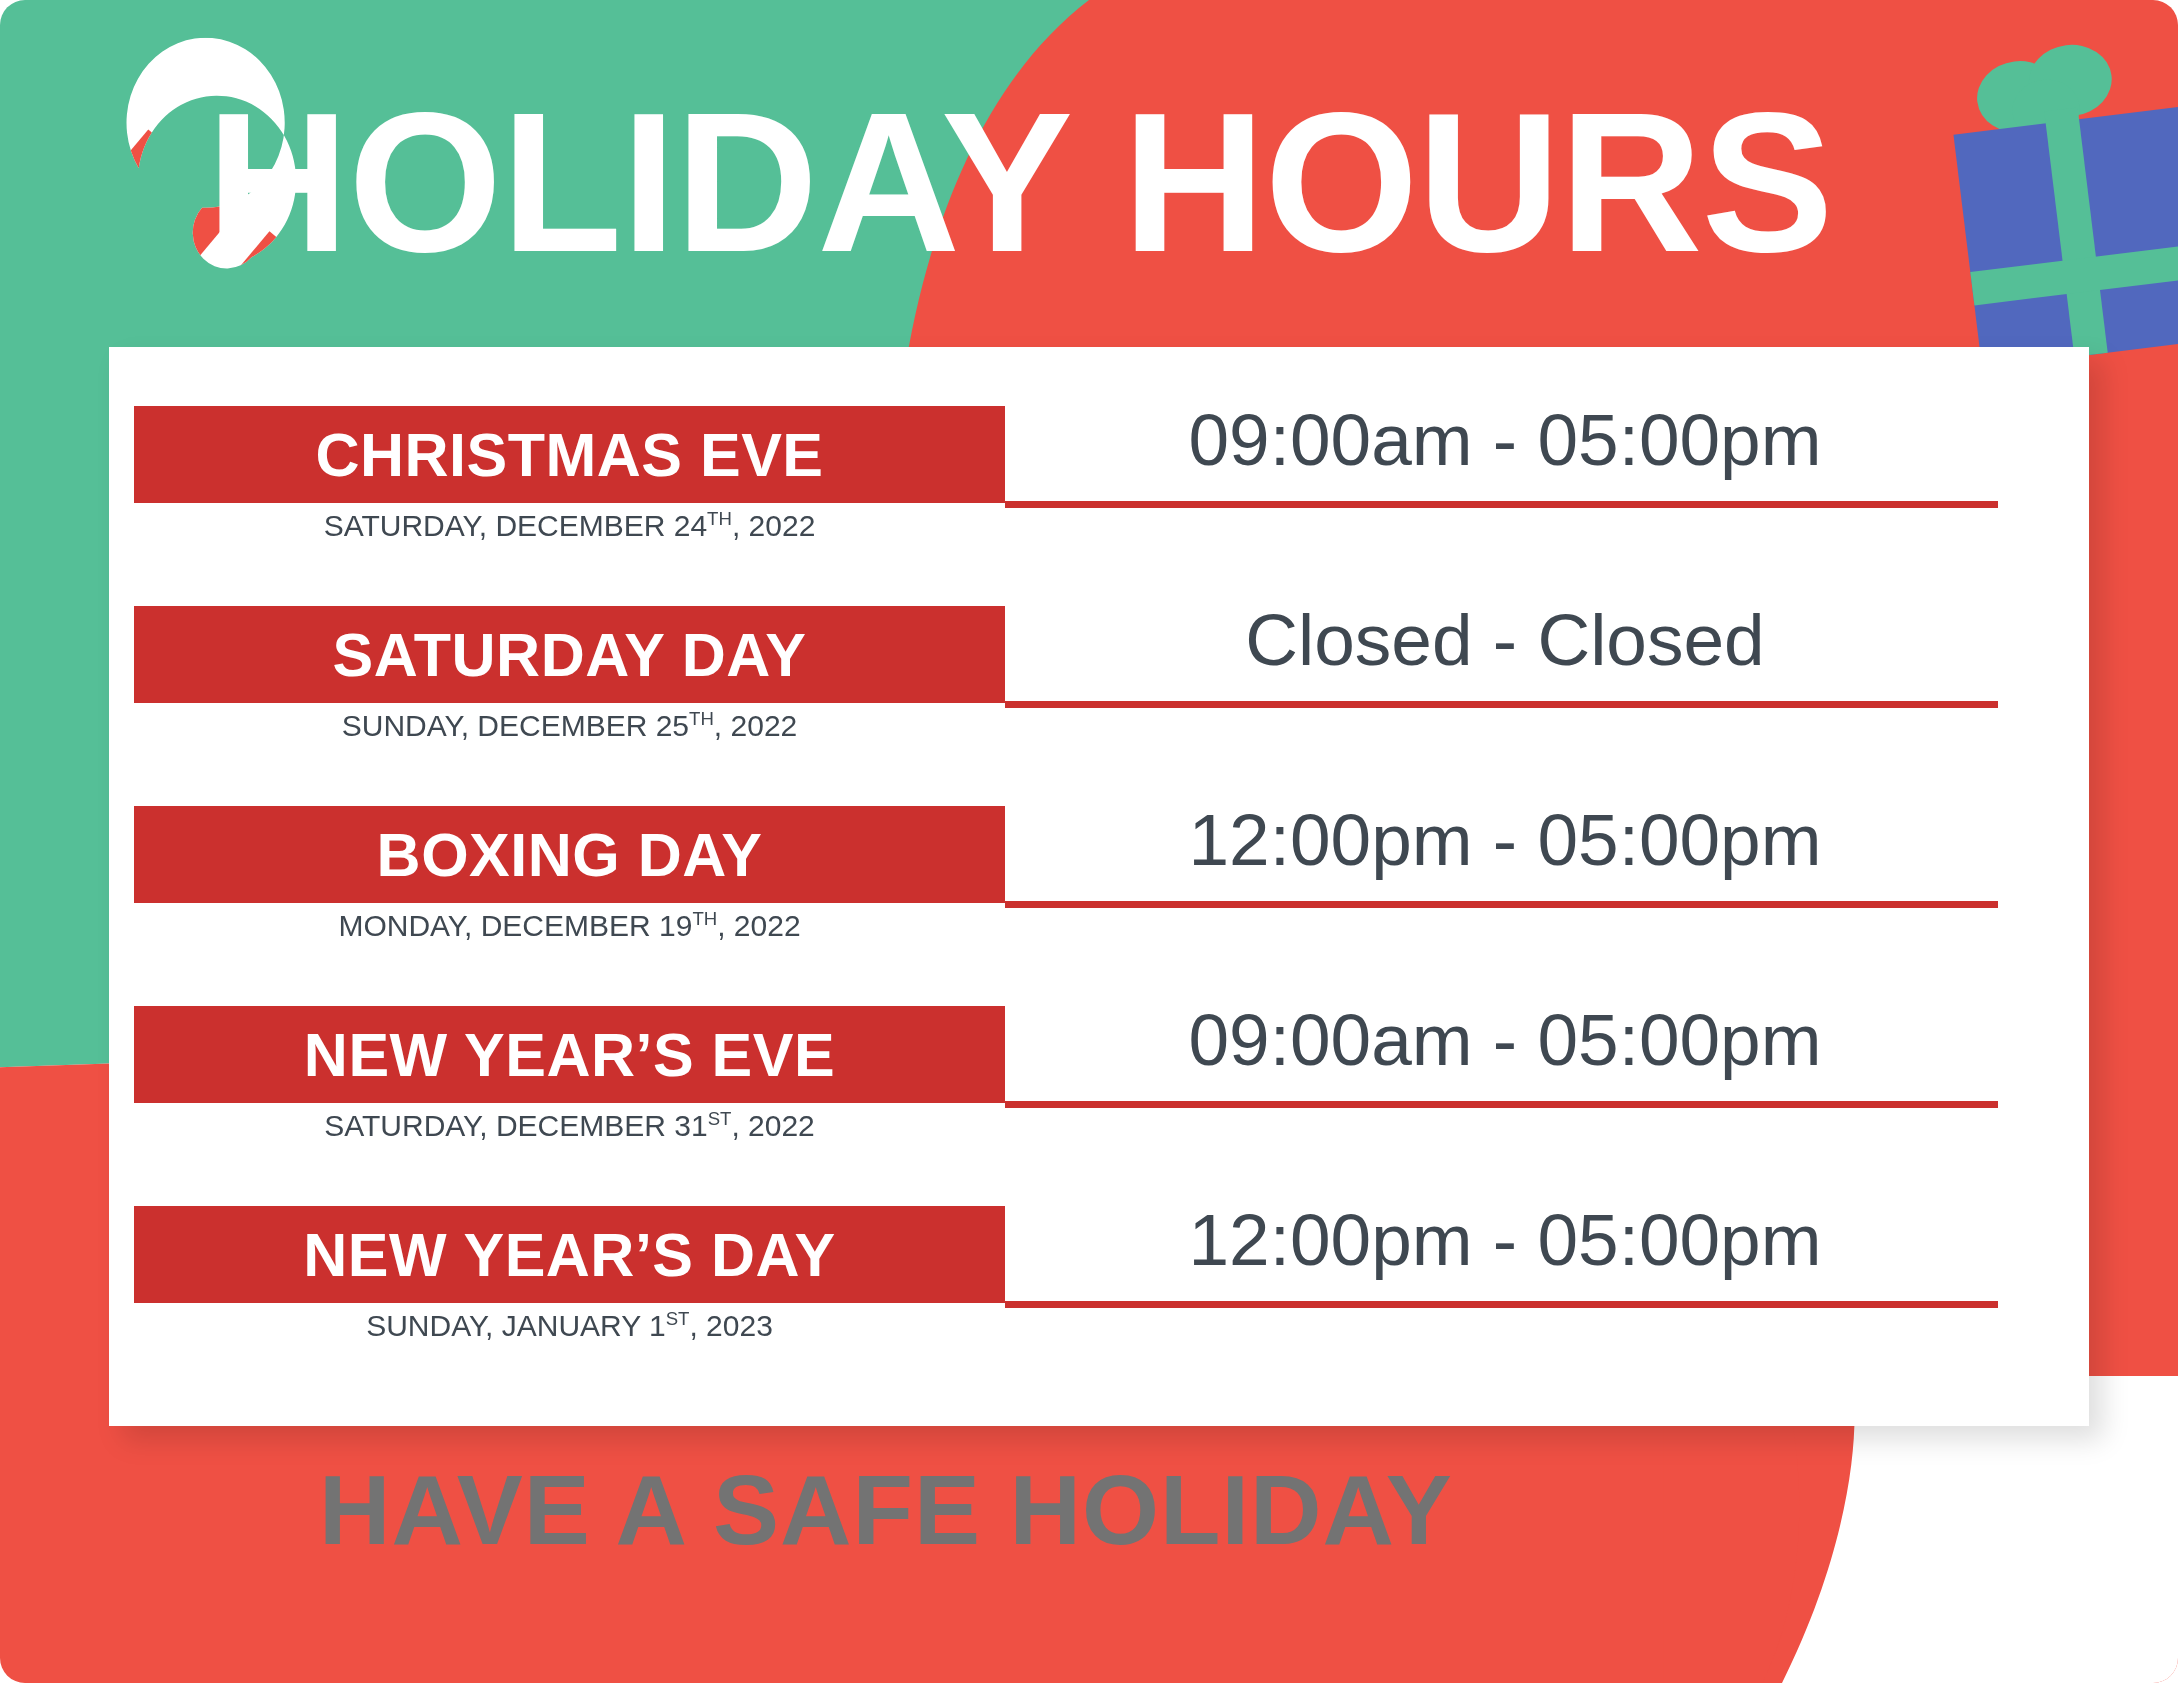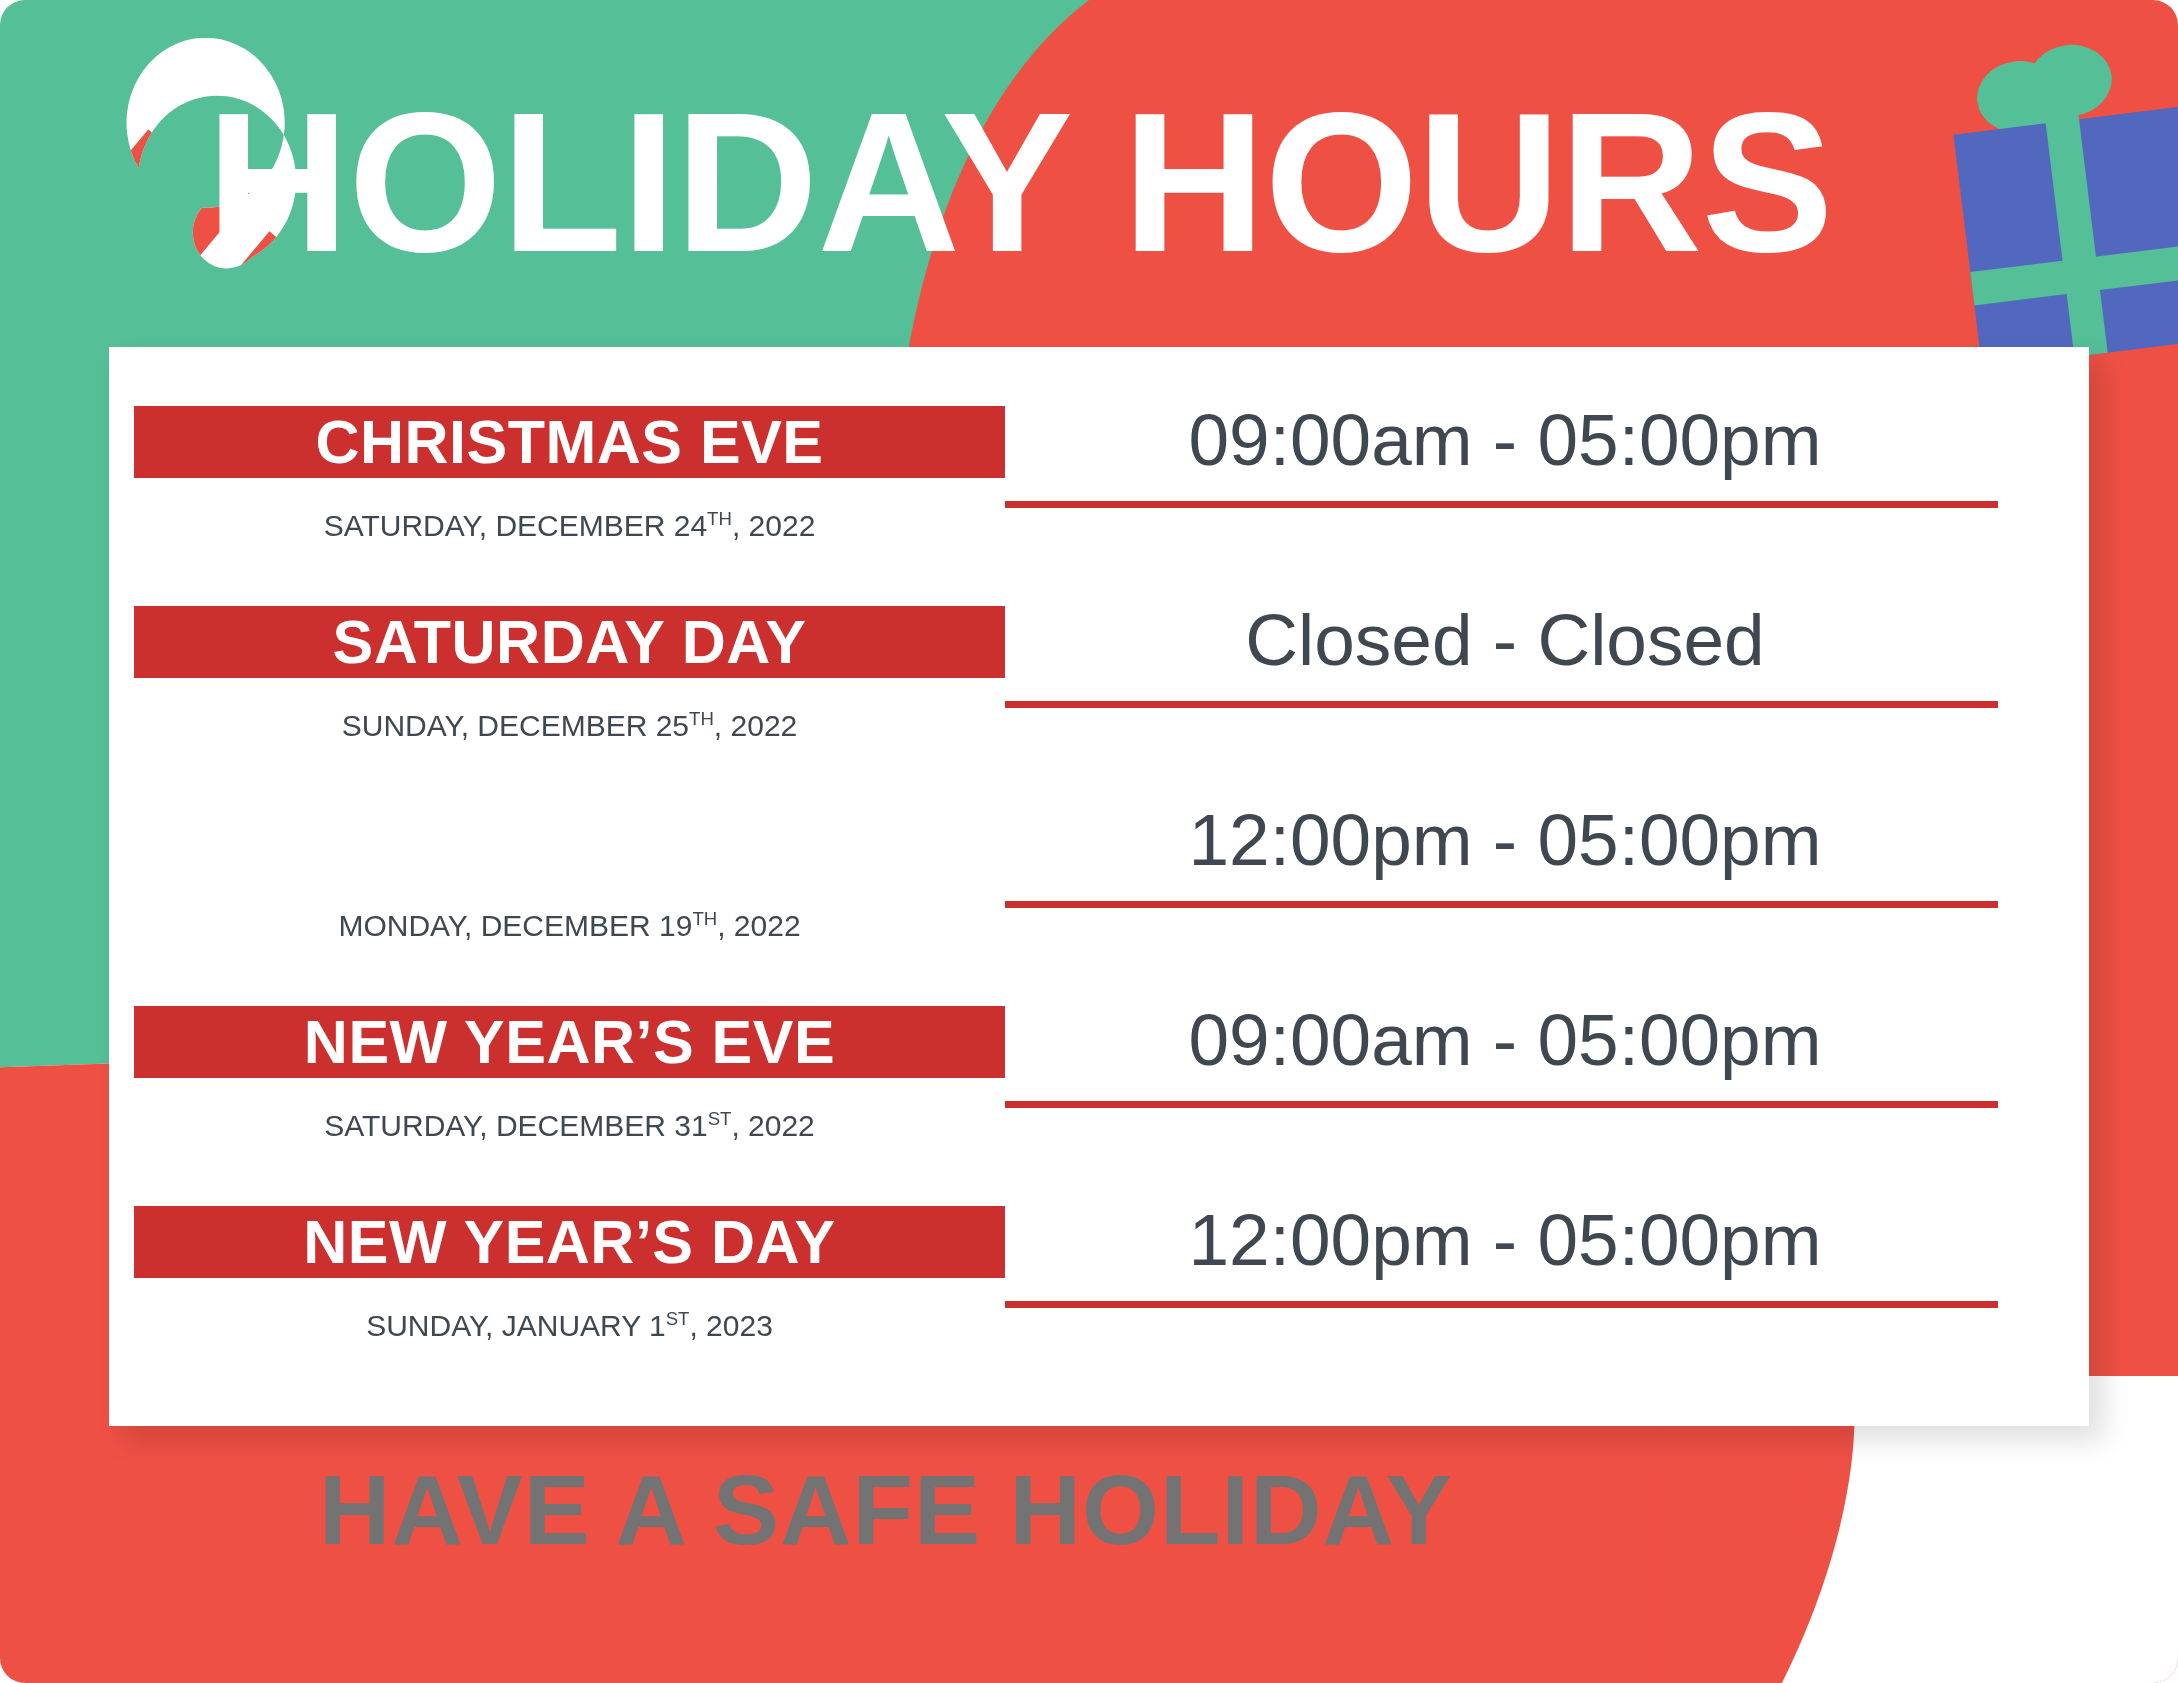"CHRISTMAS EVE" .chip { height: 72px -> 97px }
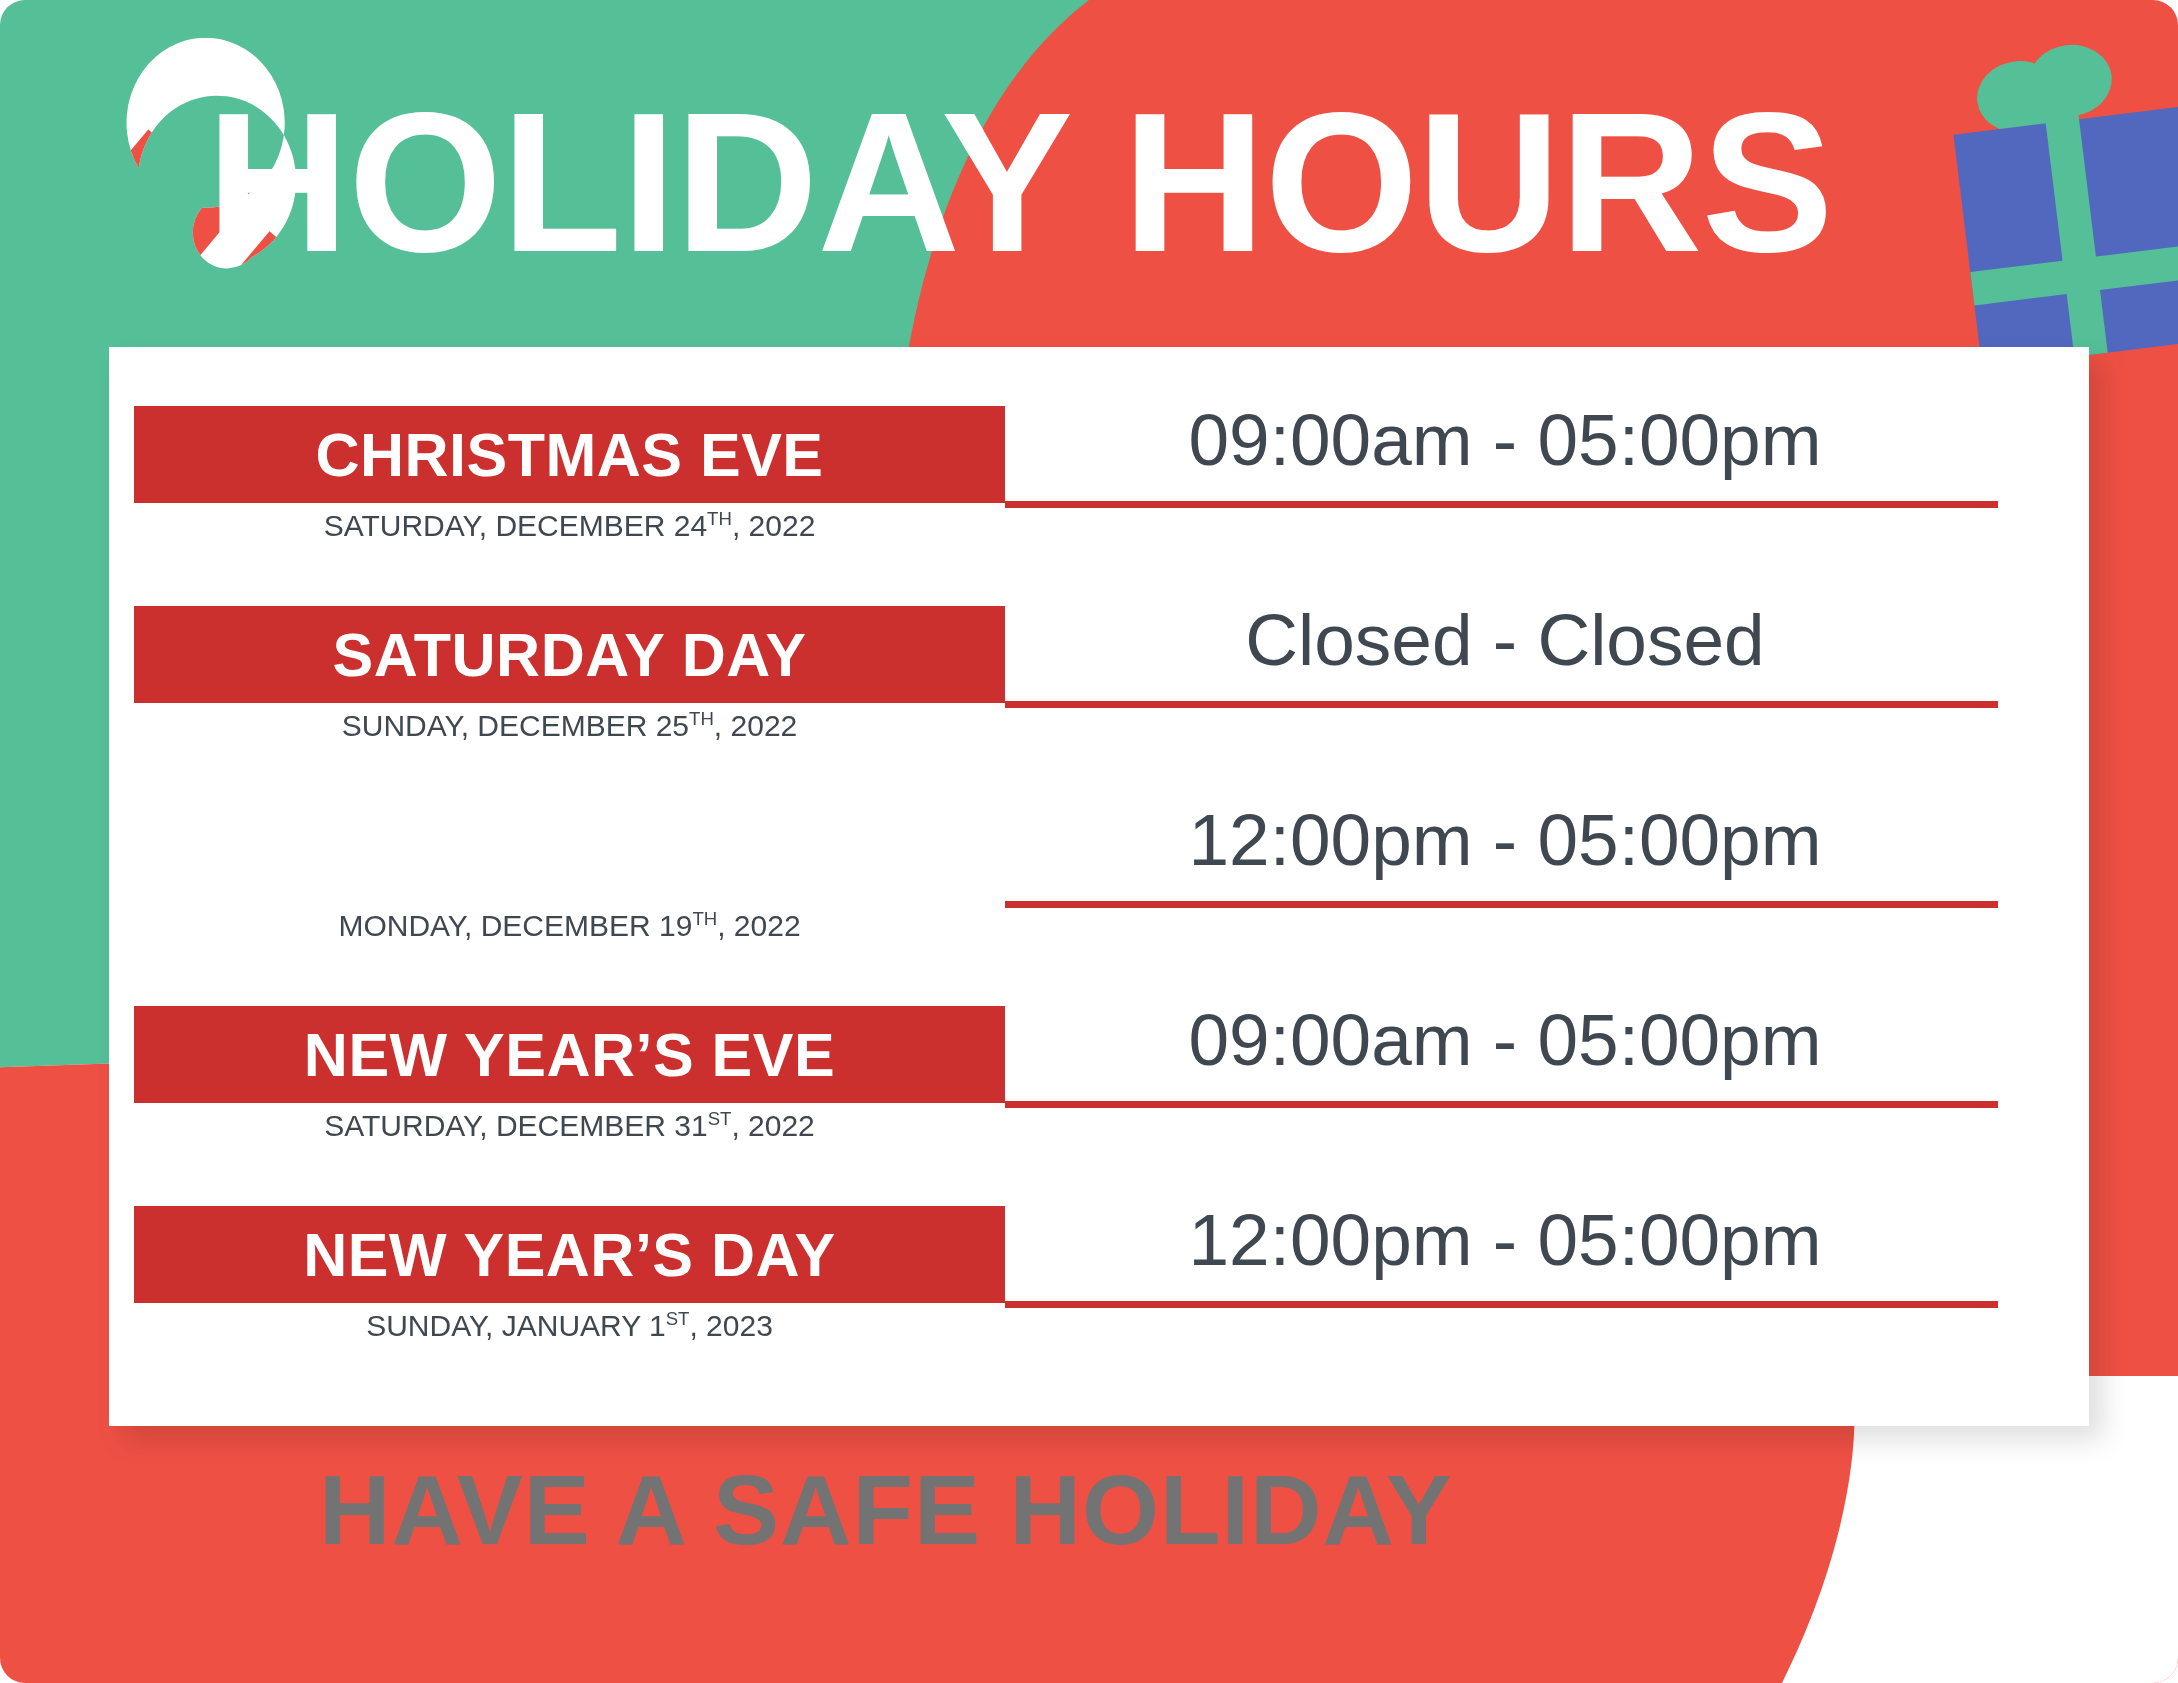"BOXING DAY" div.chip { html: none -> <div> <span>BOXING DAY</span> </div> }
